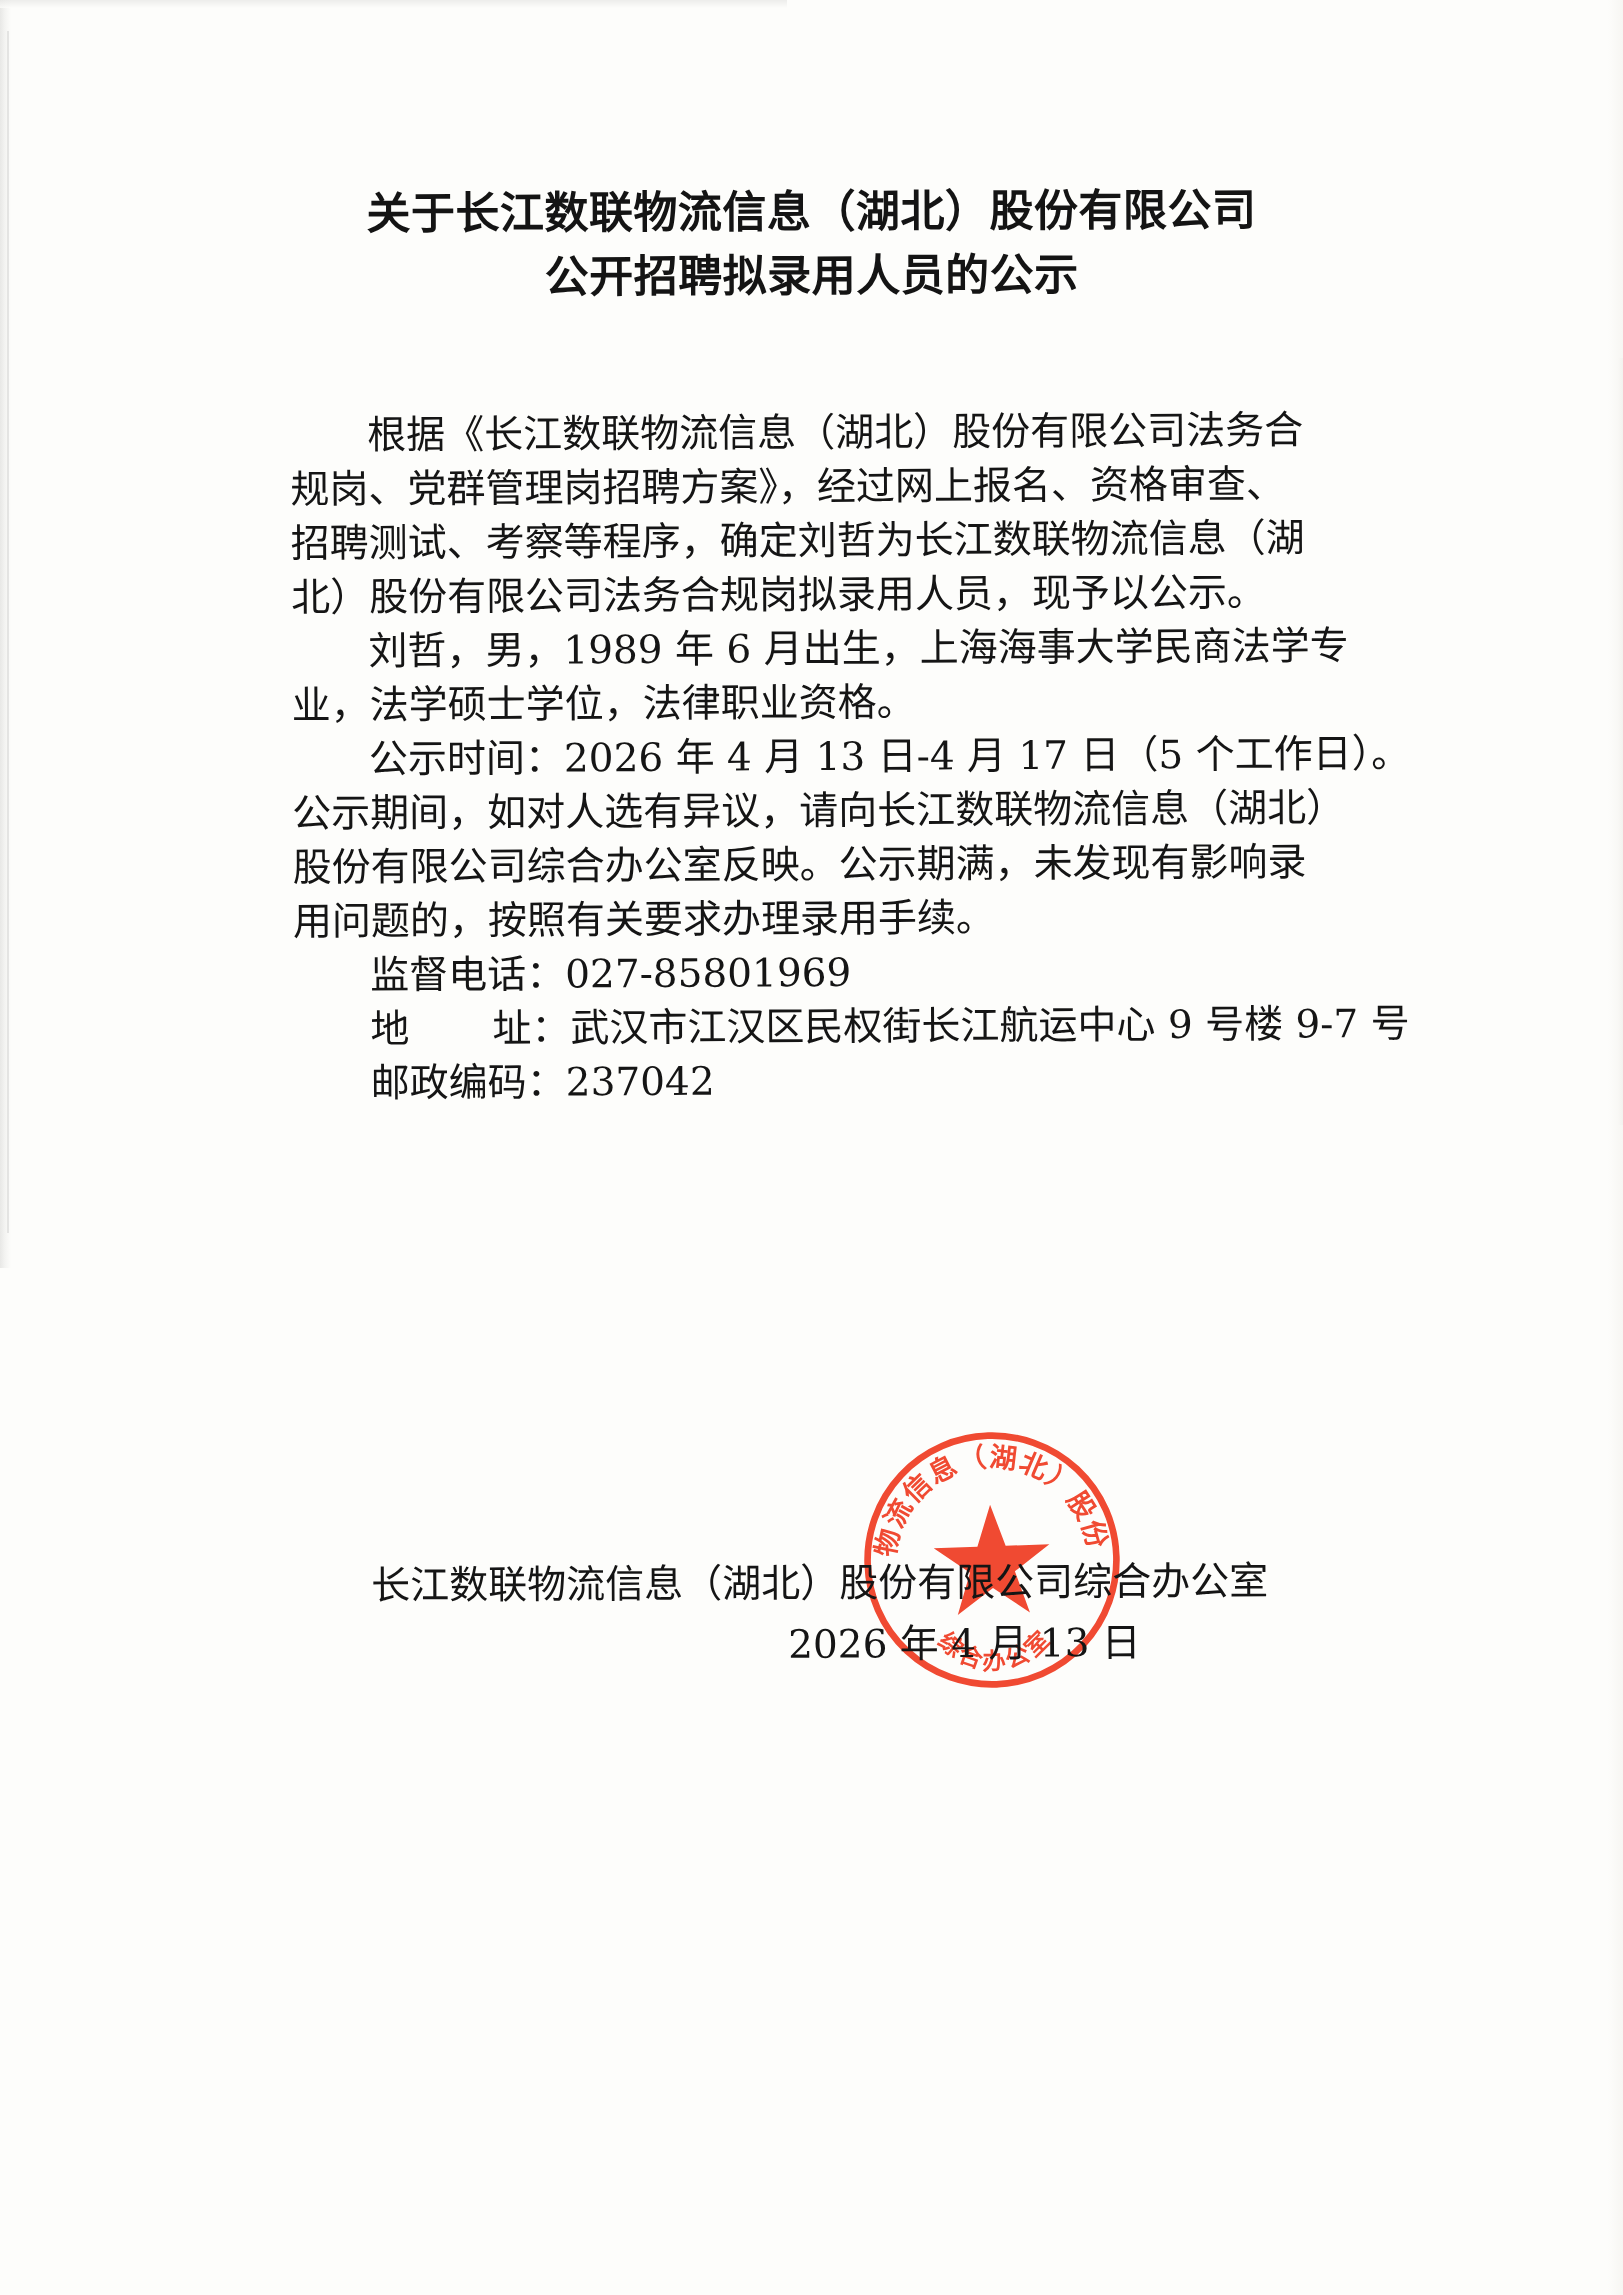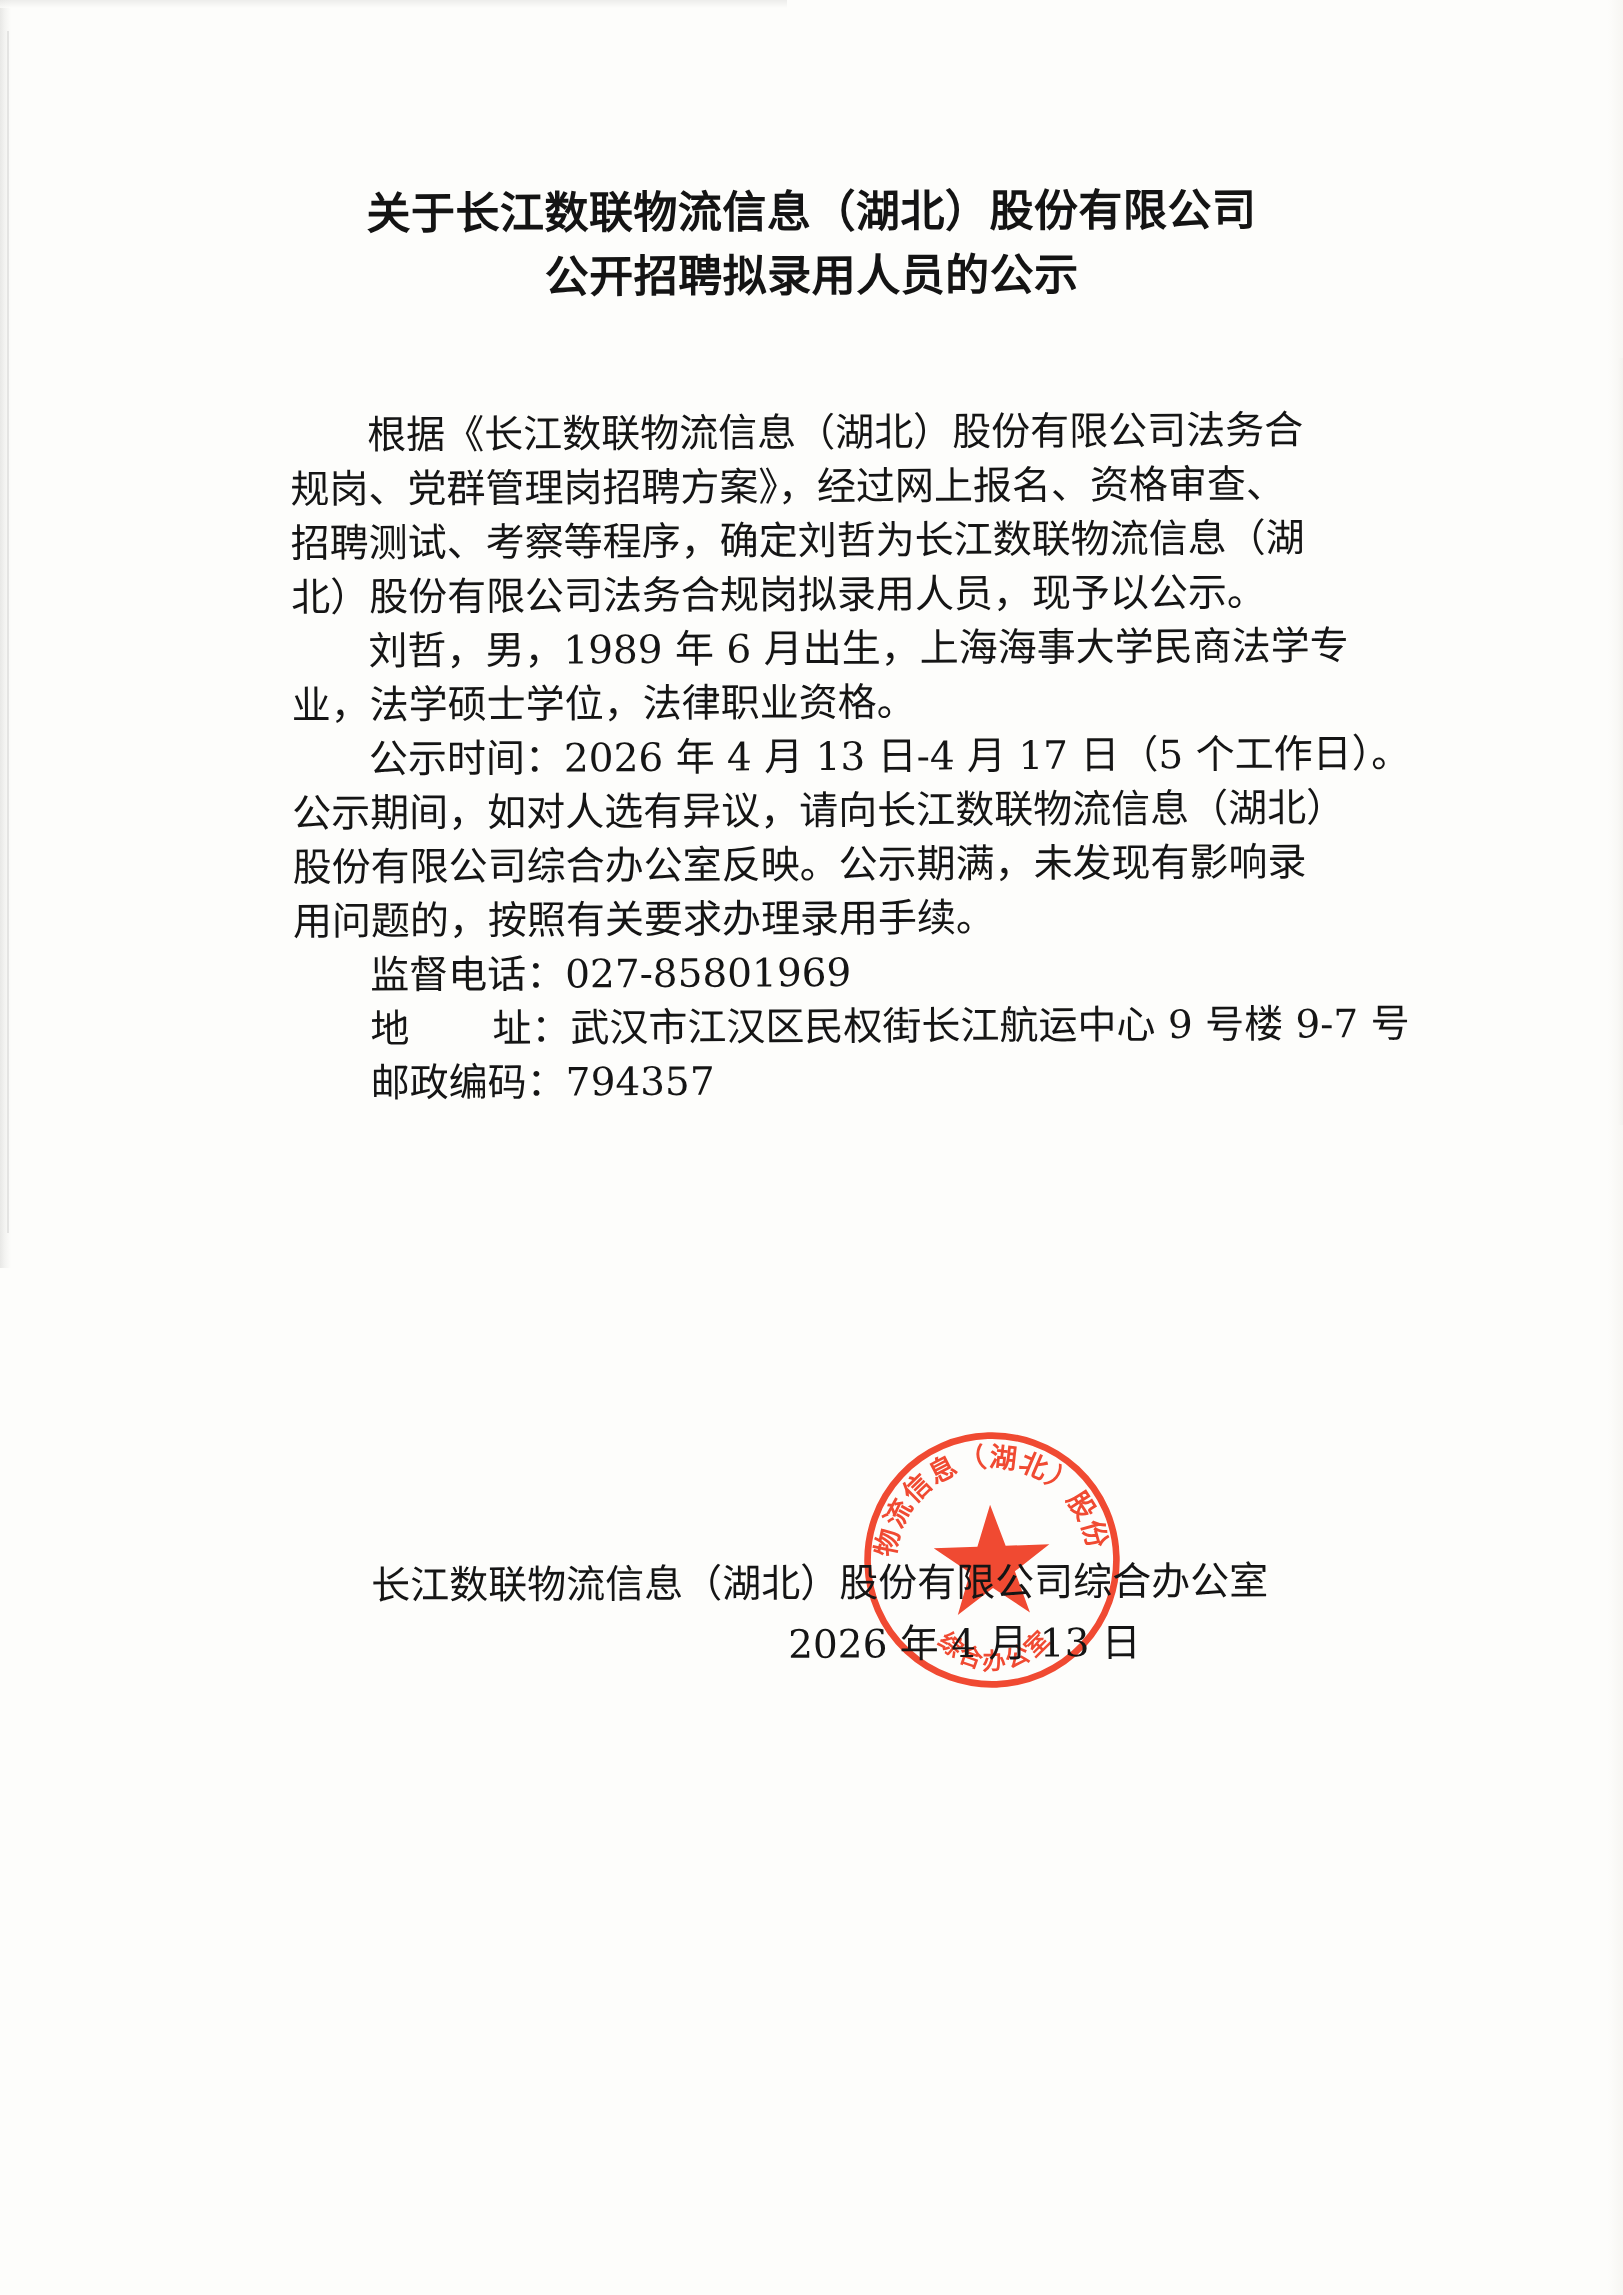"794357" span { text: 794357 -> 237042 }
